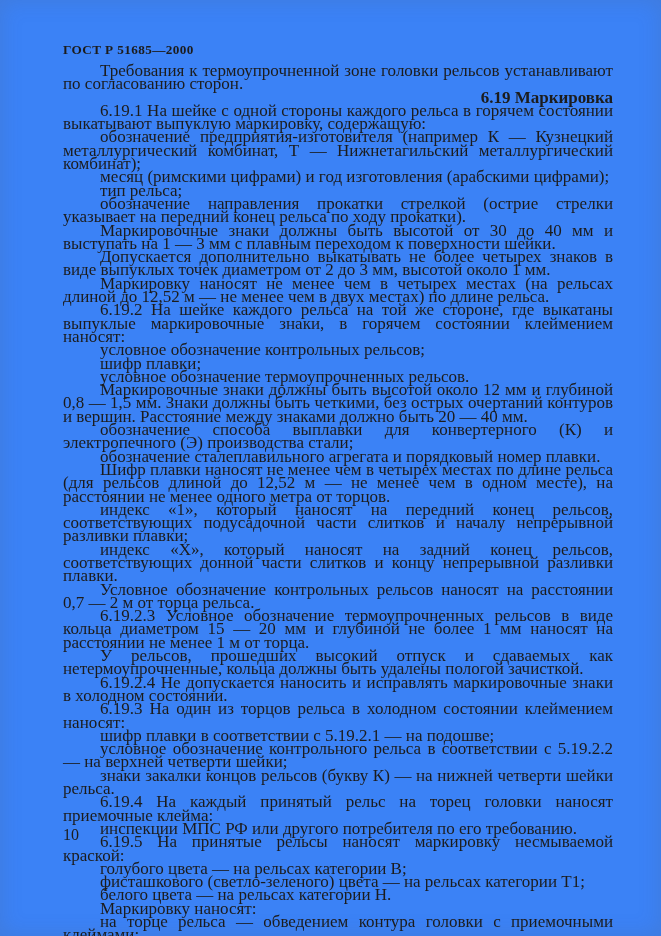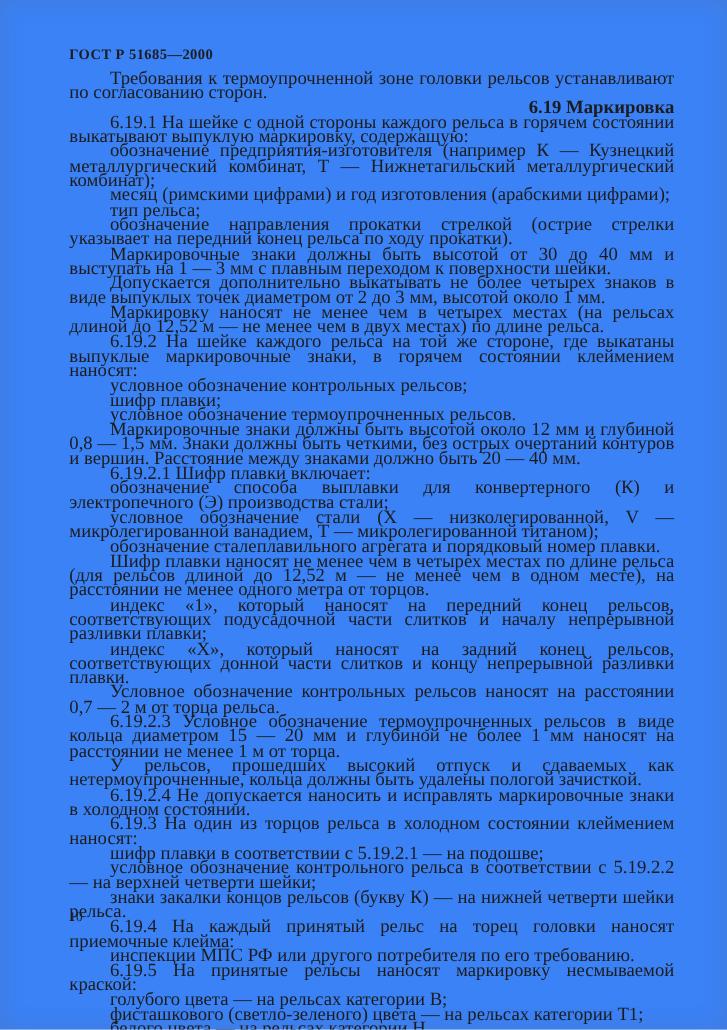"6.19.2.1 Шифр плавки включает:" p.normal { html: <p>6.19.2.1 Шифр плавки включает:</p> -> none }
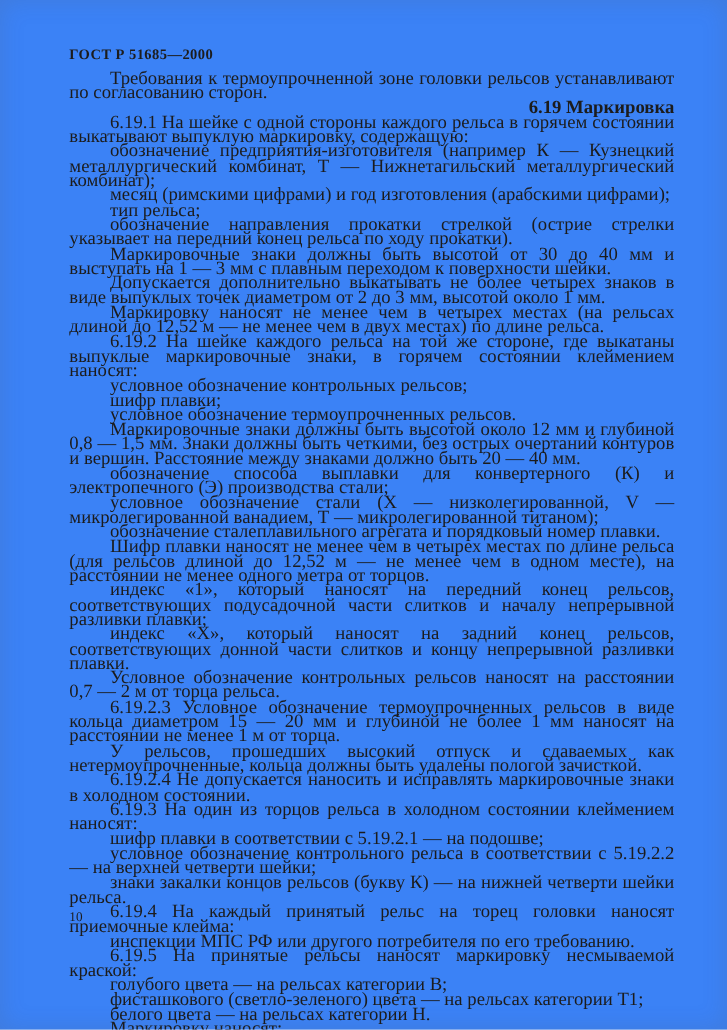"условное обозначение стали (Х —" p.normal { html: <p>условное обозначение стали (Х — низколегированной, V — микролегированной ванадием, Т — микролегированной титаном);</p> -> none }
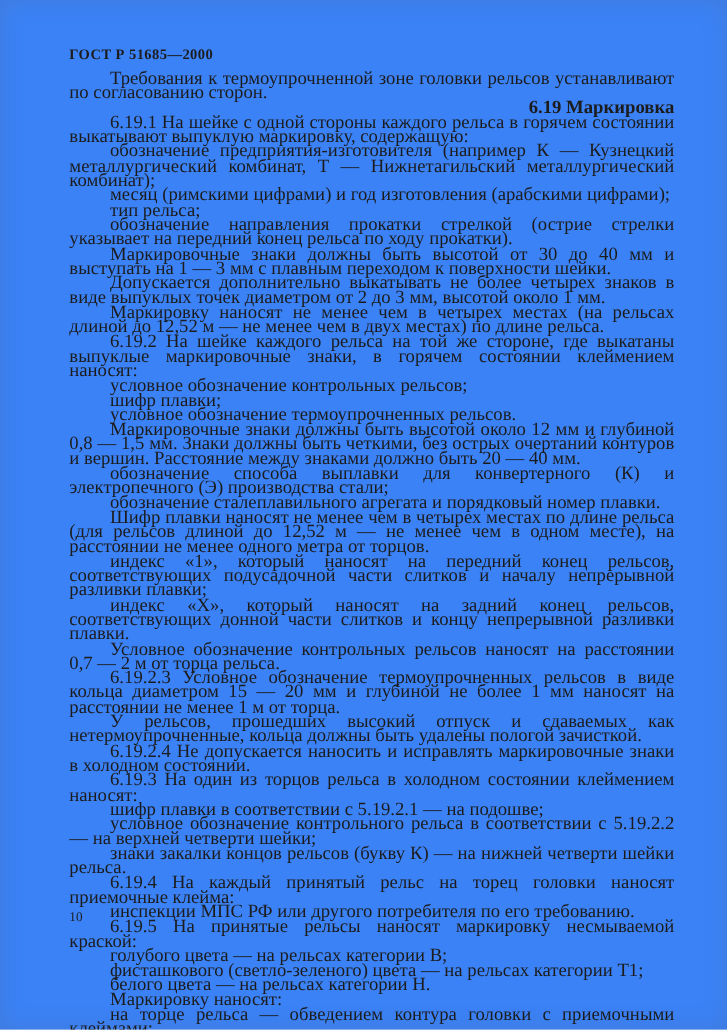"10" .page-number { font-size: 12px -> 16px }
